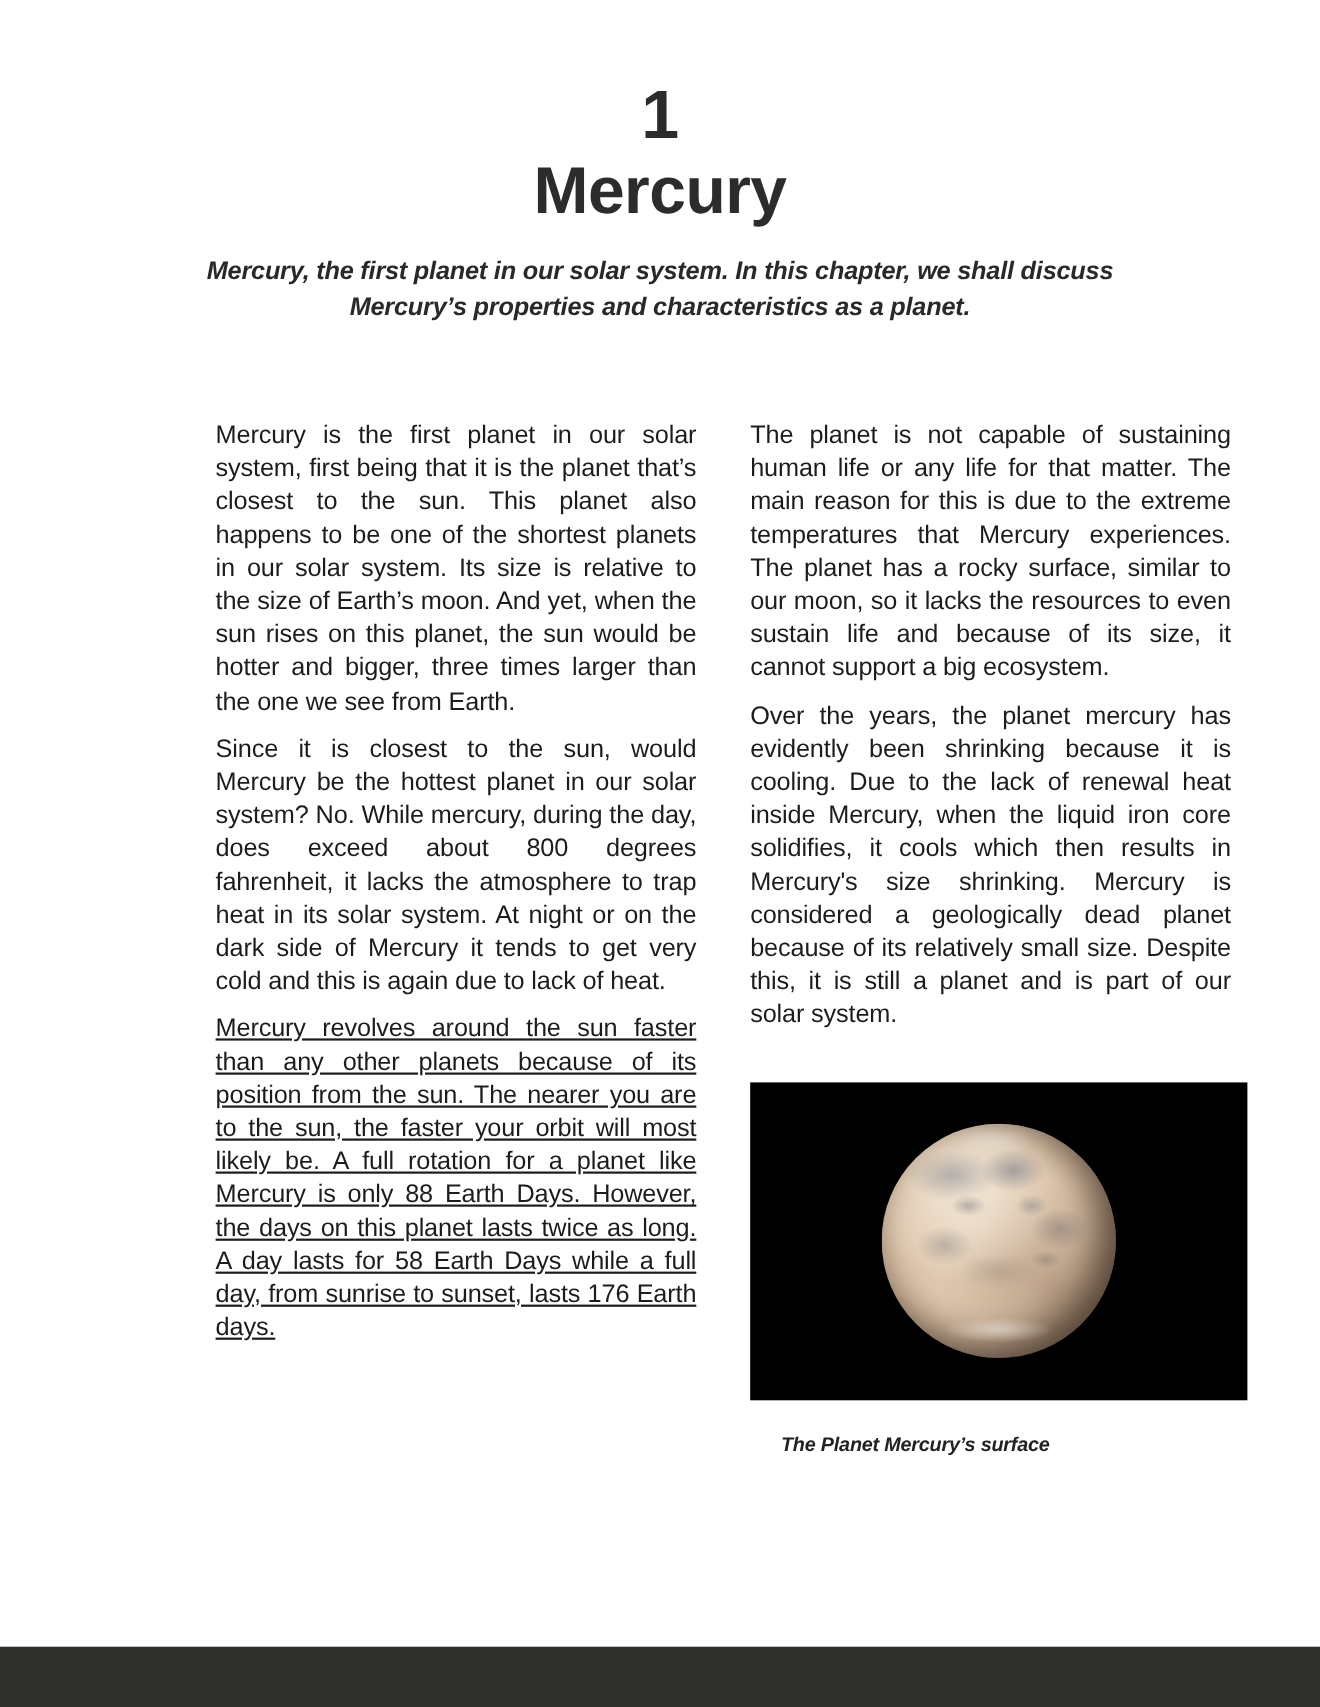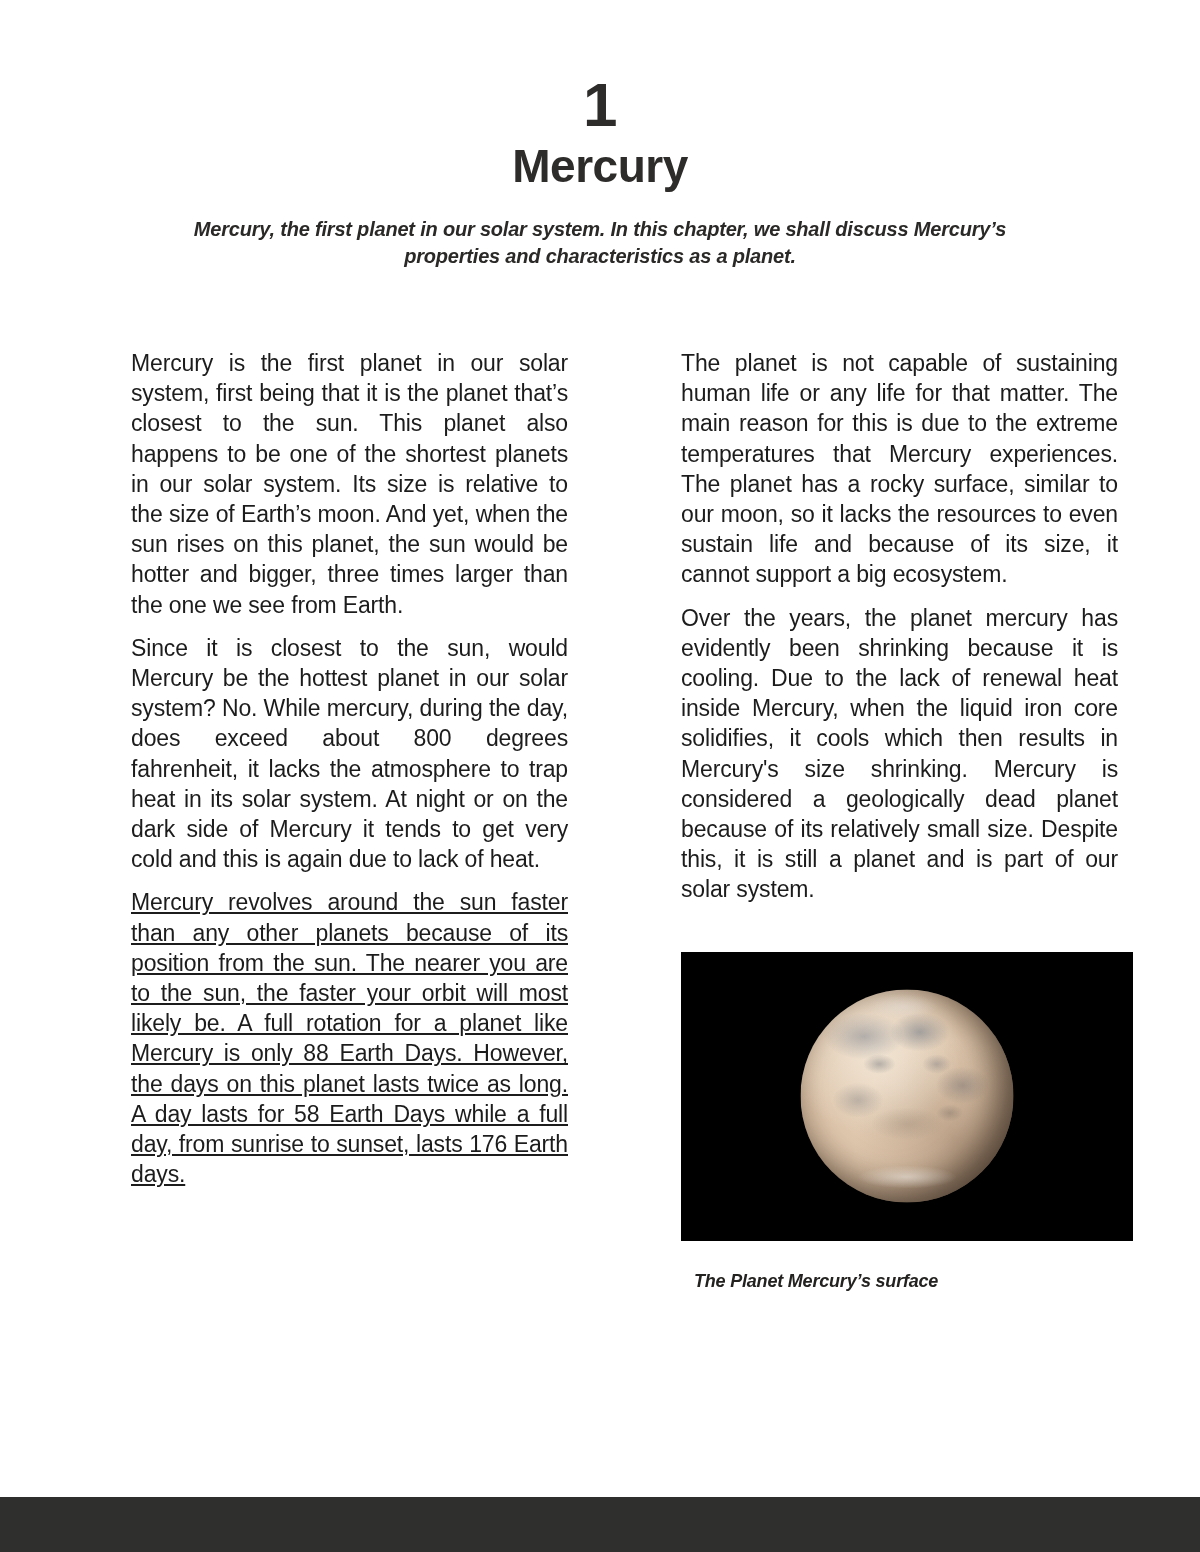"Mercury" .chapter-title { font-size: 46px -> 60px }
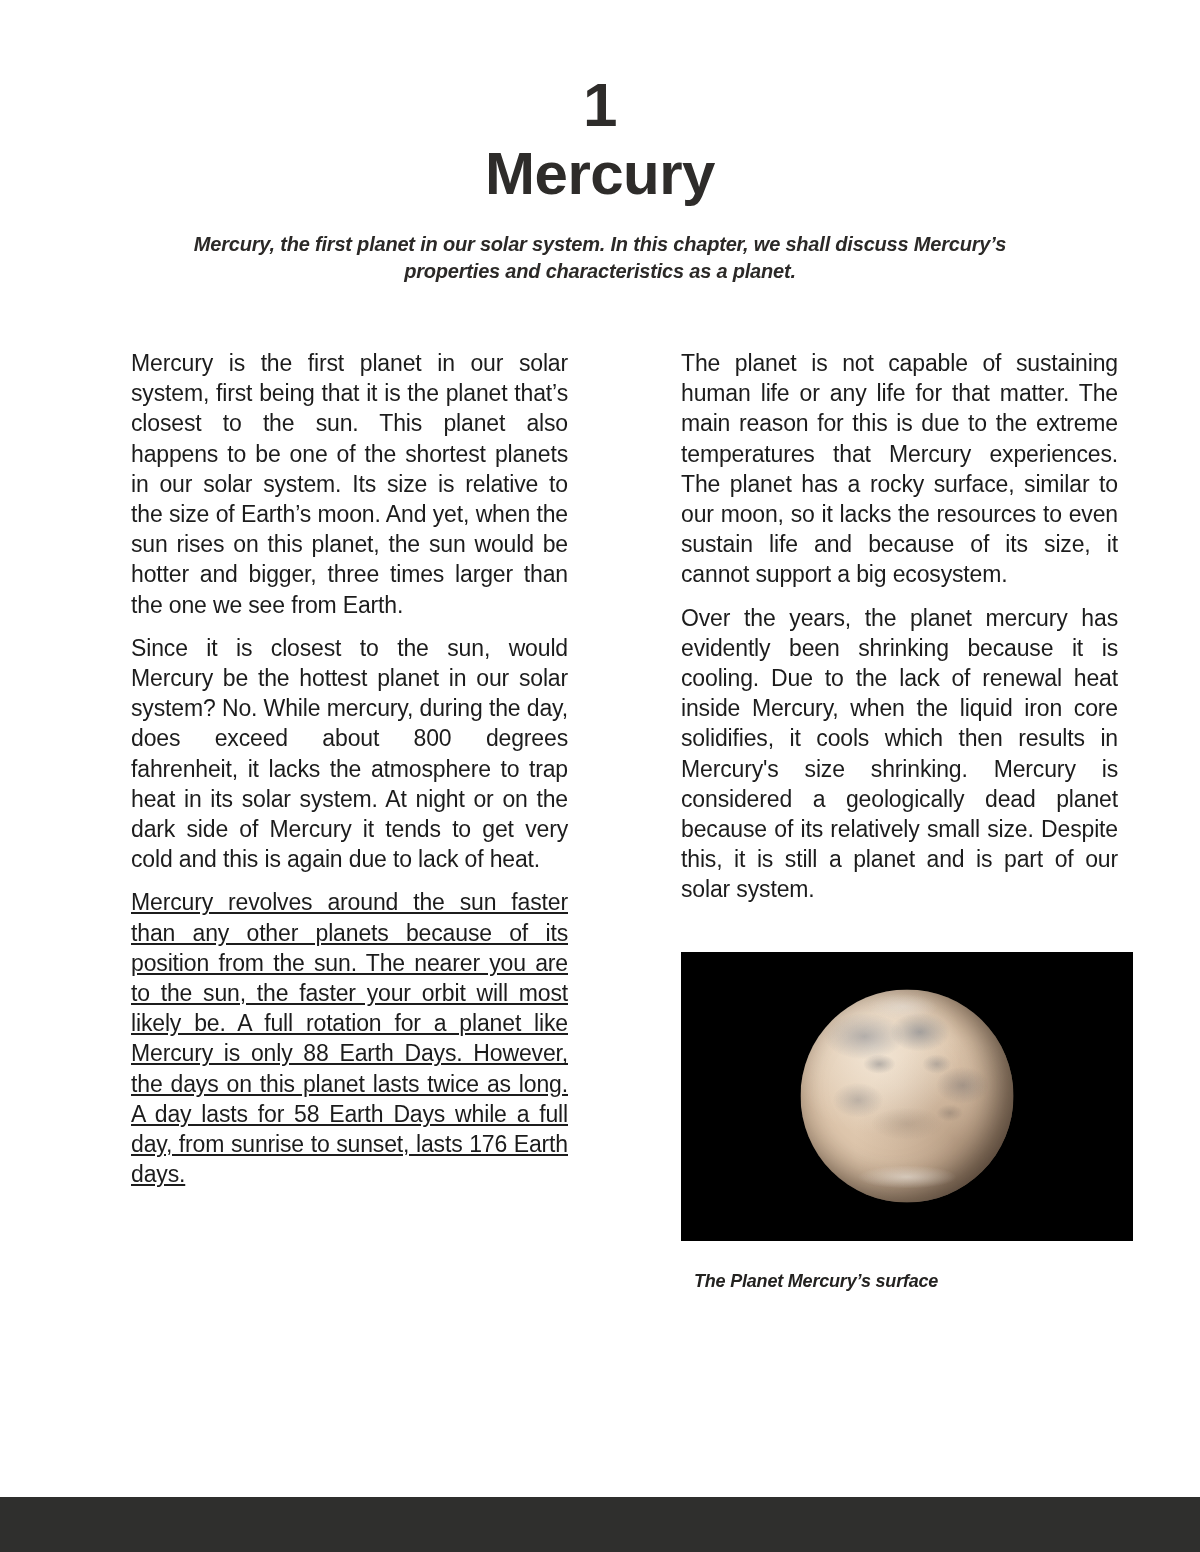"Mercury, the first planet in" .chapter-subtitle { font-size: 20px -> 23px }
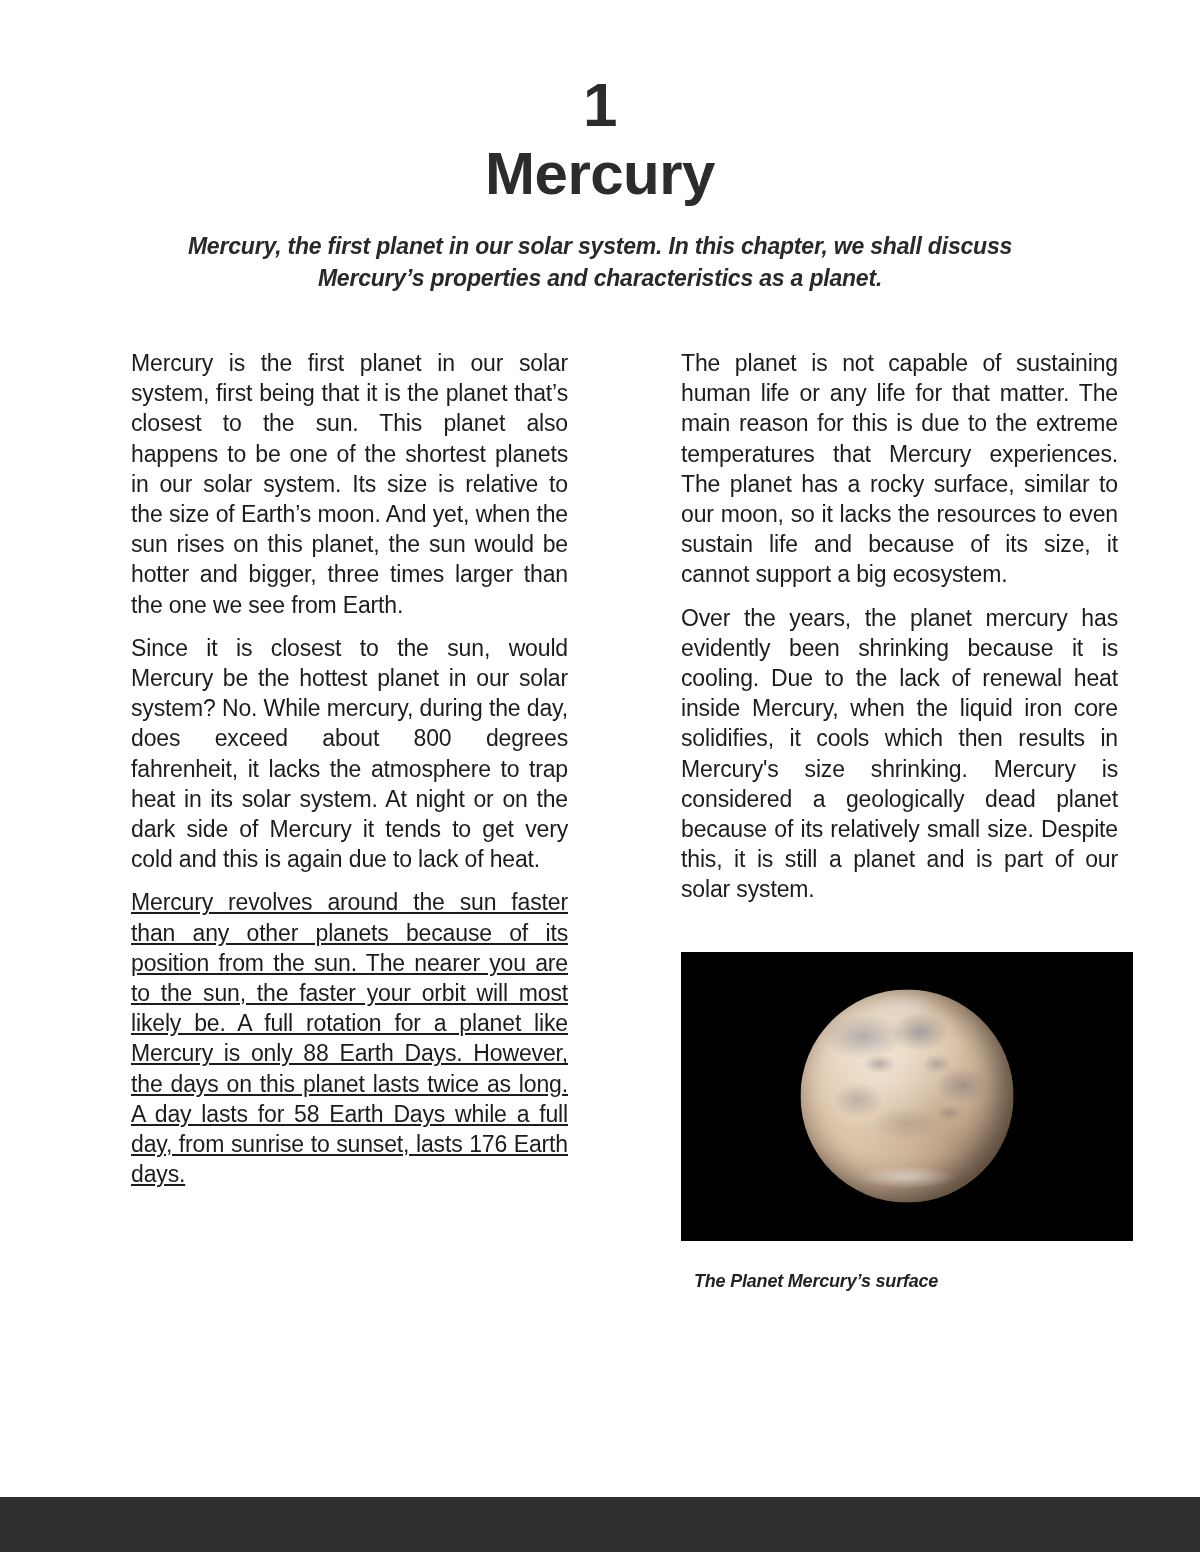"Mercury is the first planet" .content { gap: 113px -> 49px; justify-content: none -> flex-end; top: 348px -> 380px }
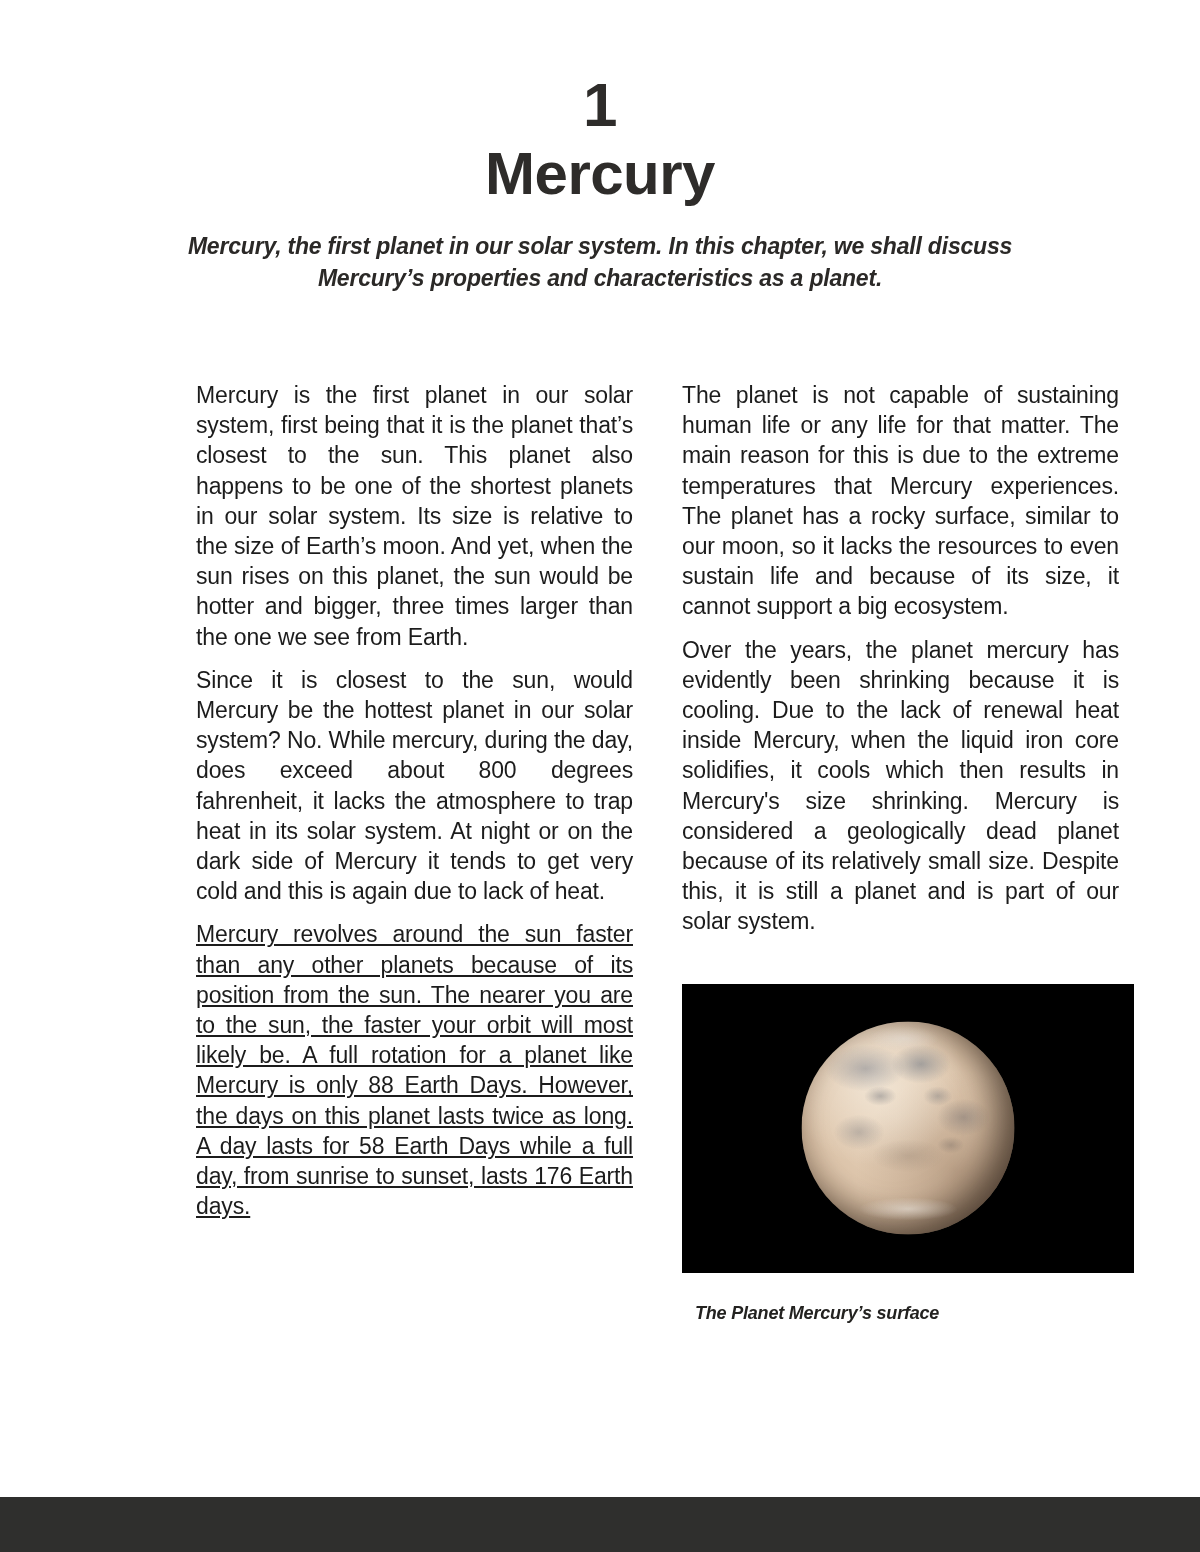"The Planet Mercury’s surface" .figure-caption { margin-left: 13px -> 28px }
